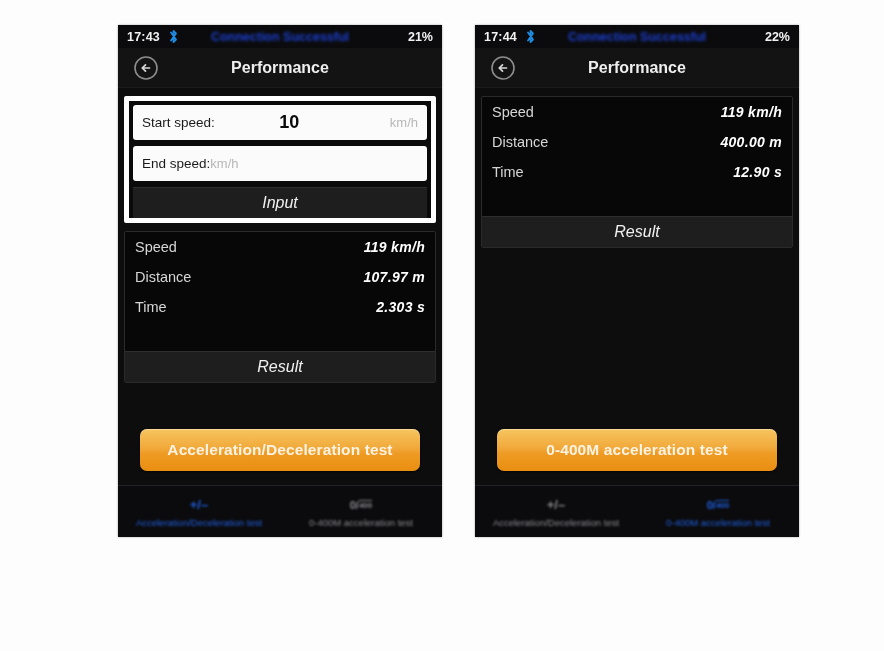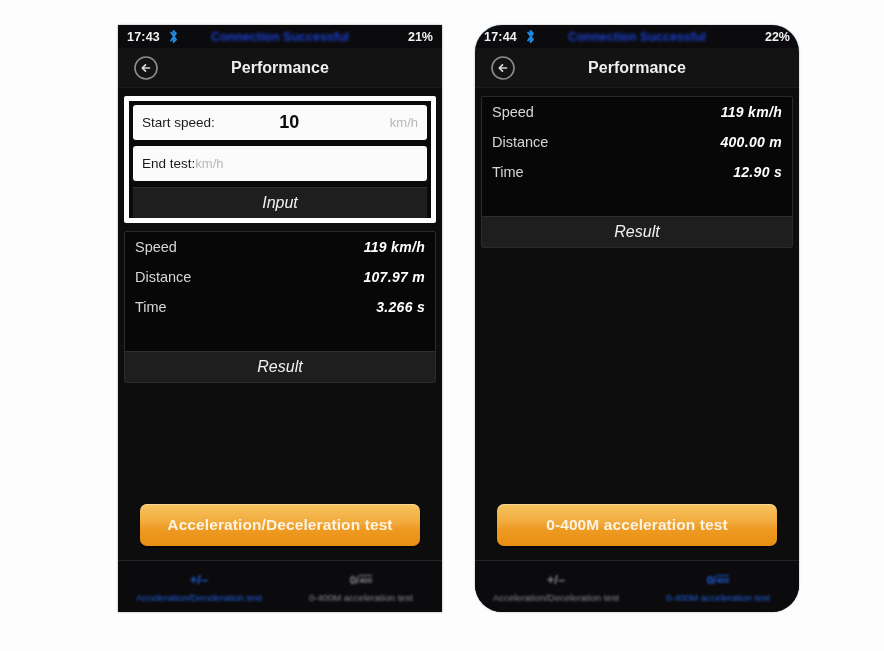"17:43" .phone { height: 587px -> 512px }
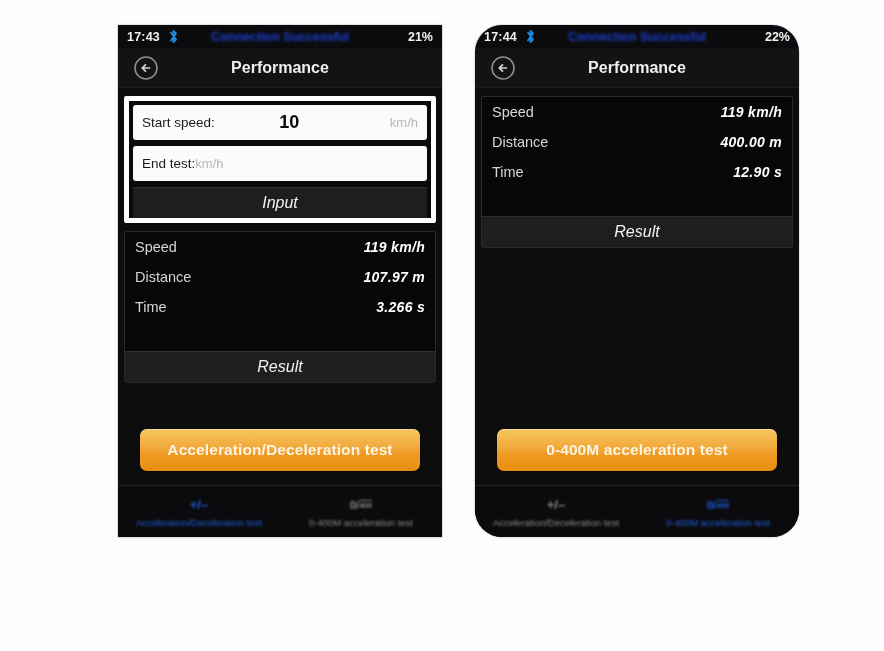"17:44" #phone-right { border-radius: 27px -> none }
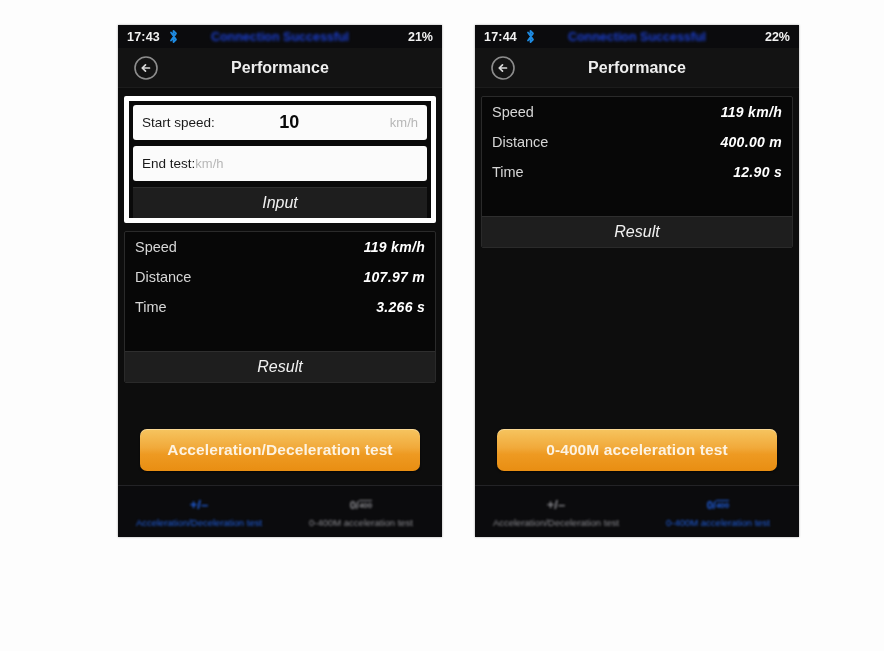"End test:" span.input-label { text: test -> speed }
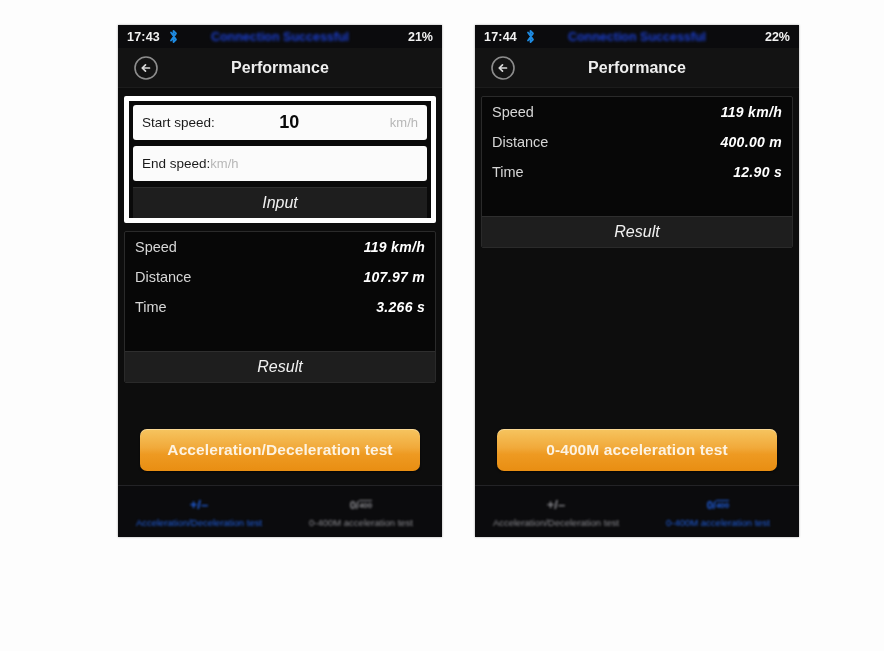"3.266 s" span.result-val { text: 3.266 -> 2.303 }
